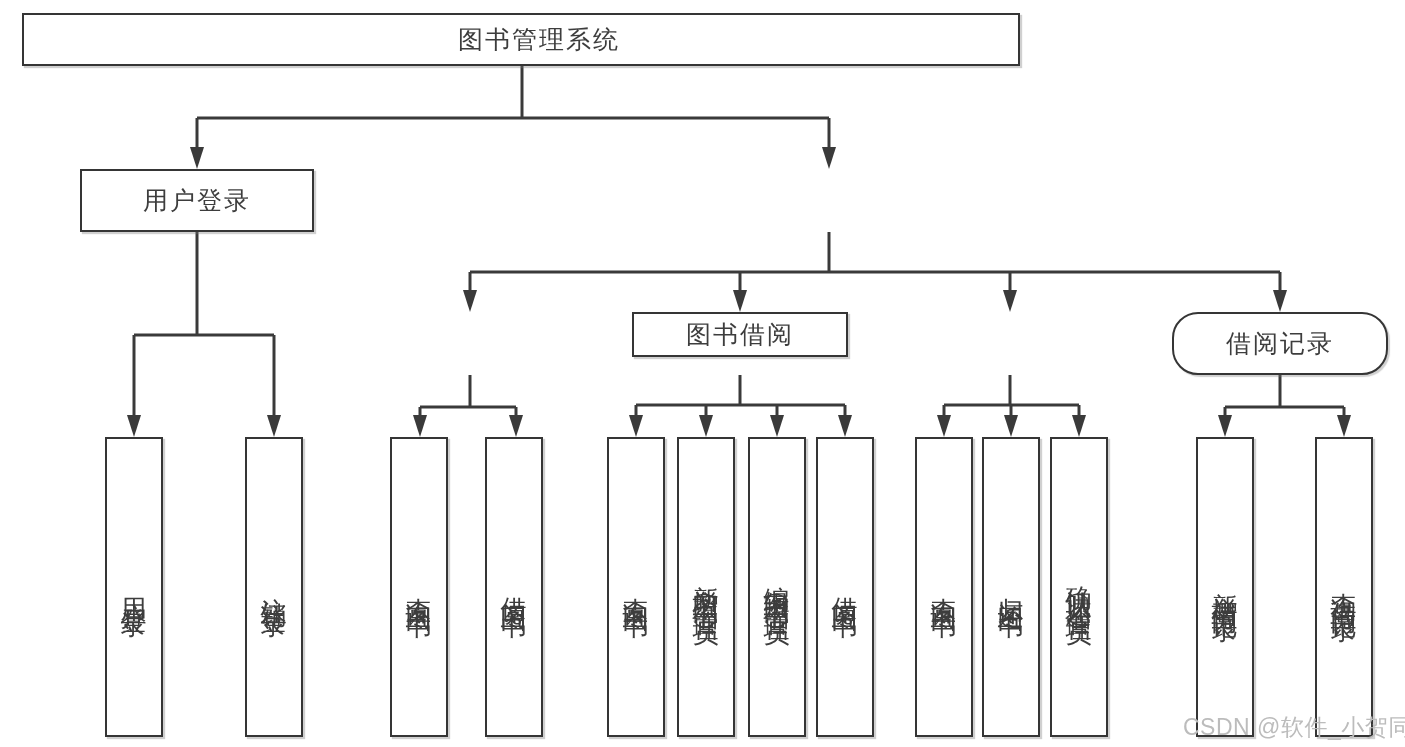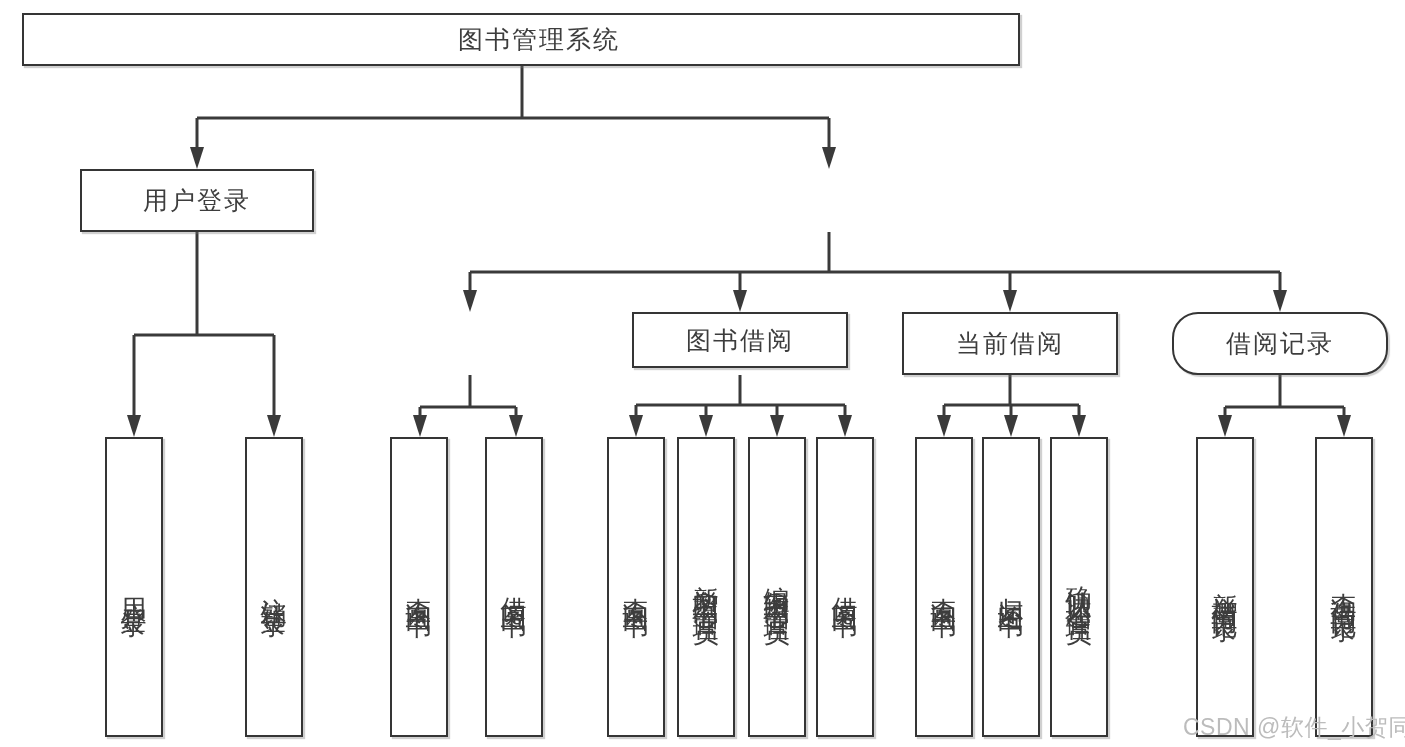"图书借阅" div.node { height: 56px -> 45px }
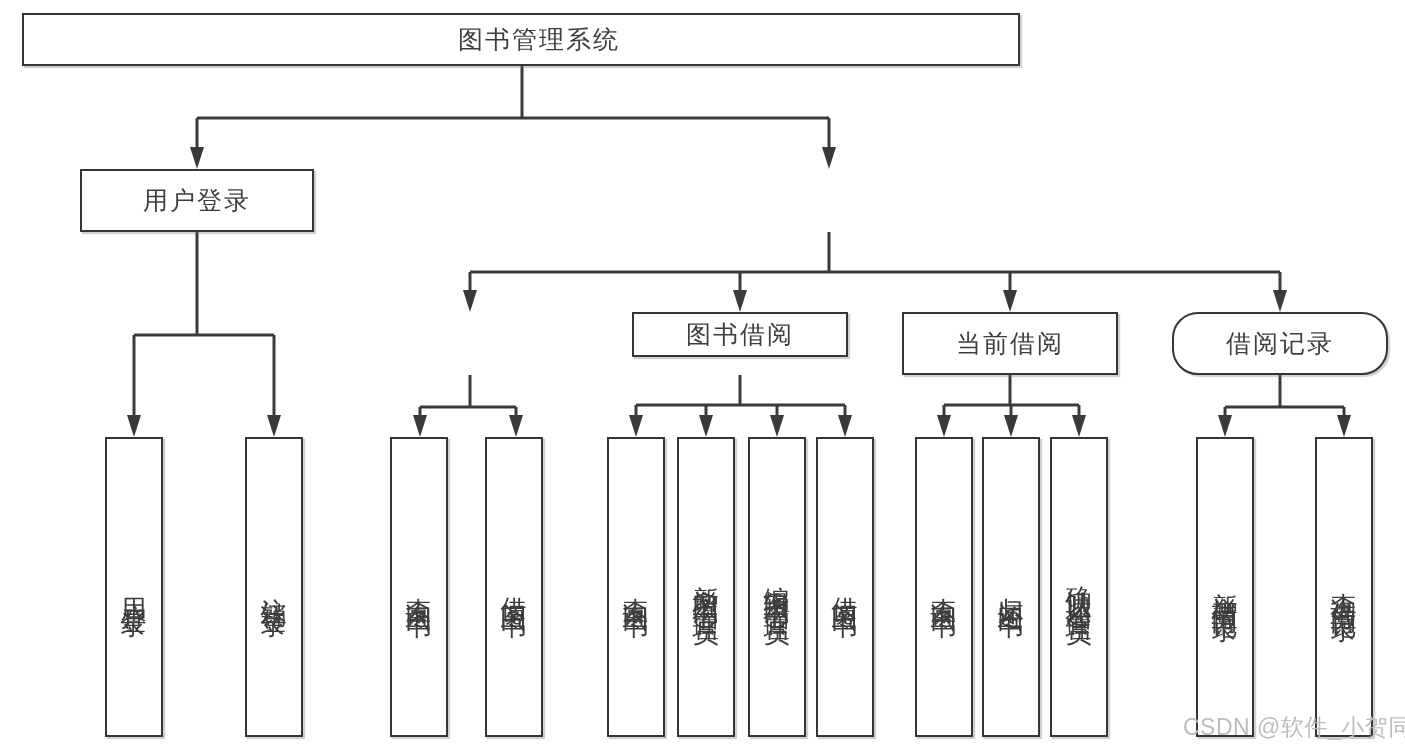"当前借阅" div.node { html: <div> <span>当前借阅</span> </div> -> none }
